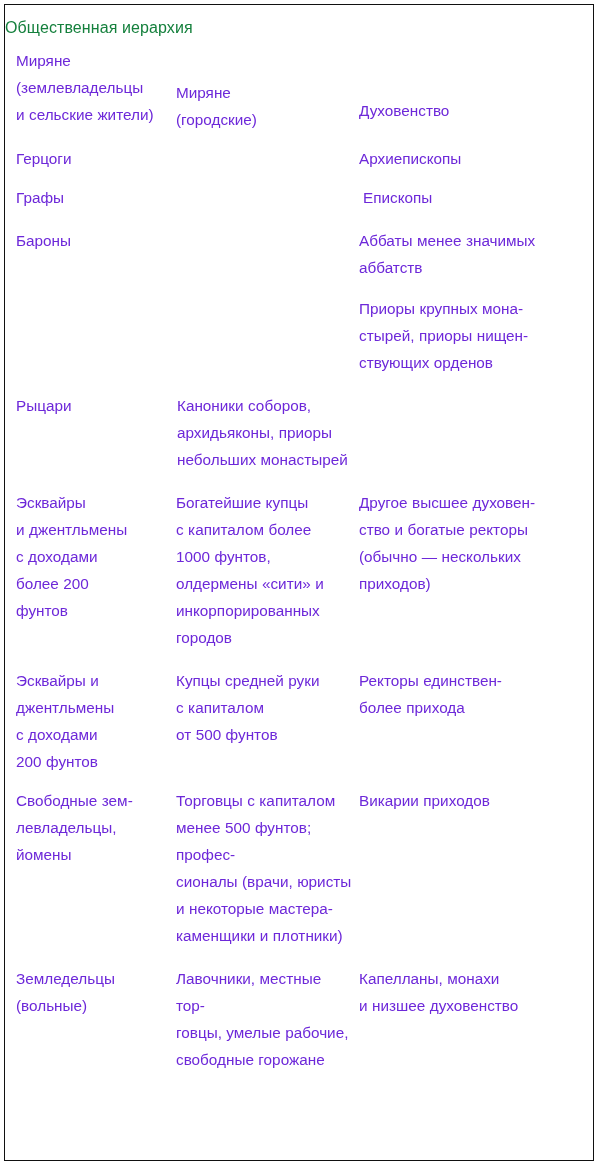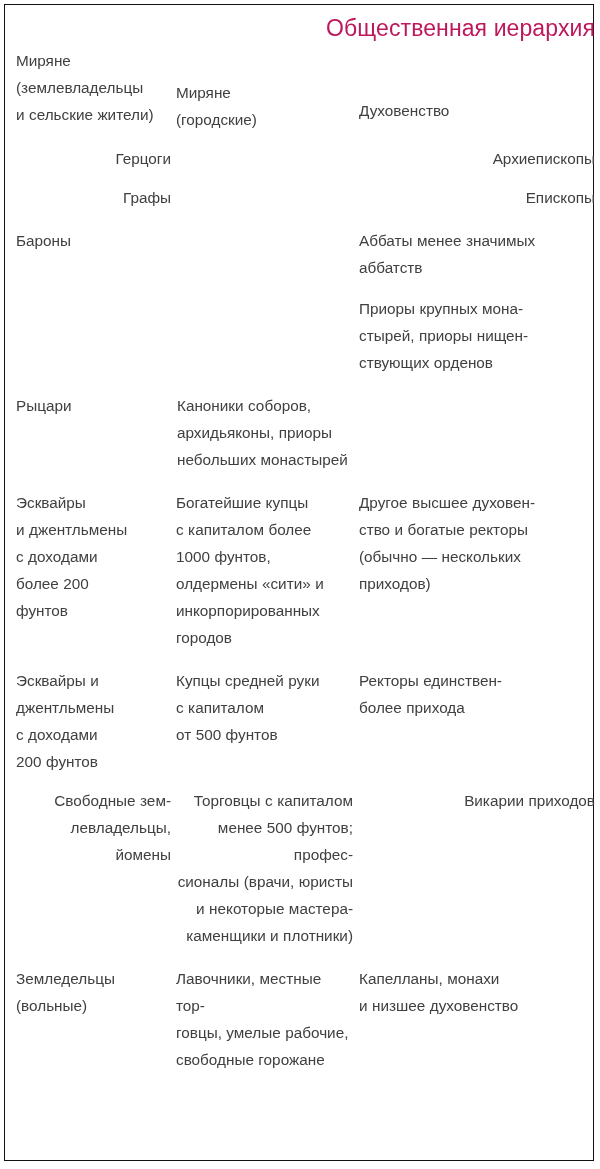"Общественная иерархия" .title { color: #be185d -> #15803d; font-size: 23px -> 16px; text-align: right -> left }
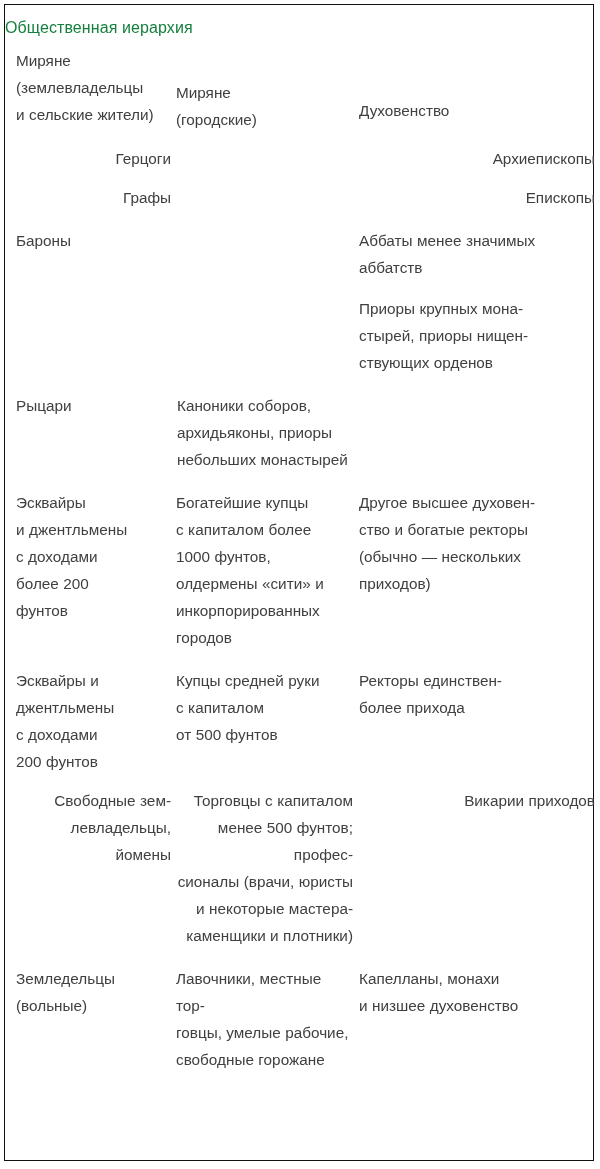"Миряне" .cell { color: #404040 -> #6d28d9 }
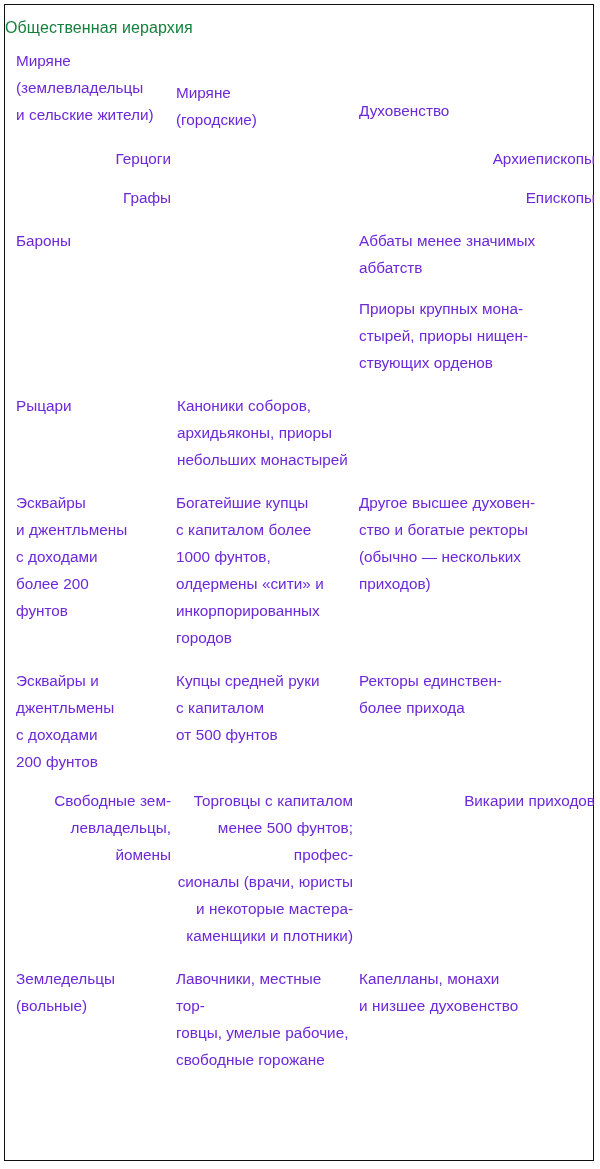"Герцоги" .gap-md { text-align: right -> none }
